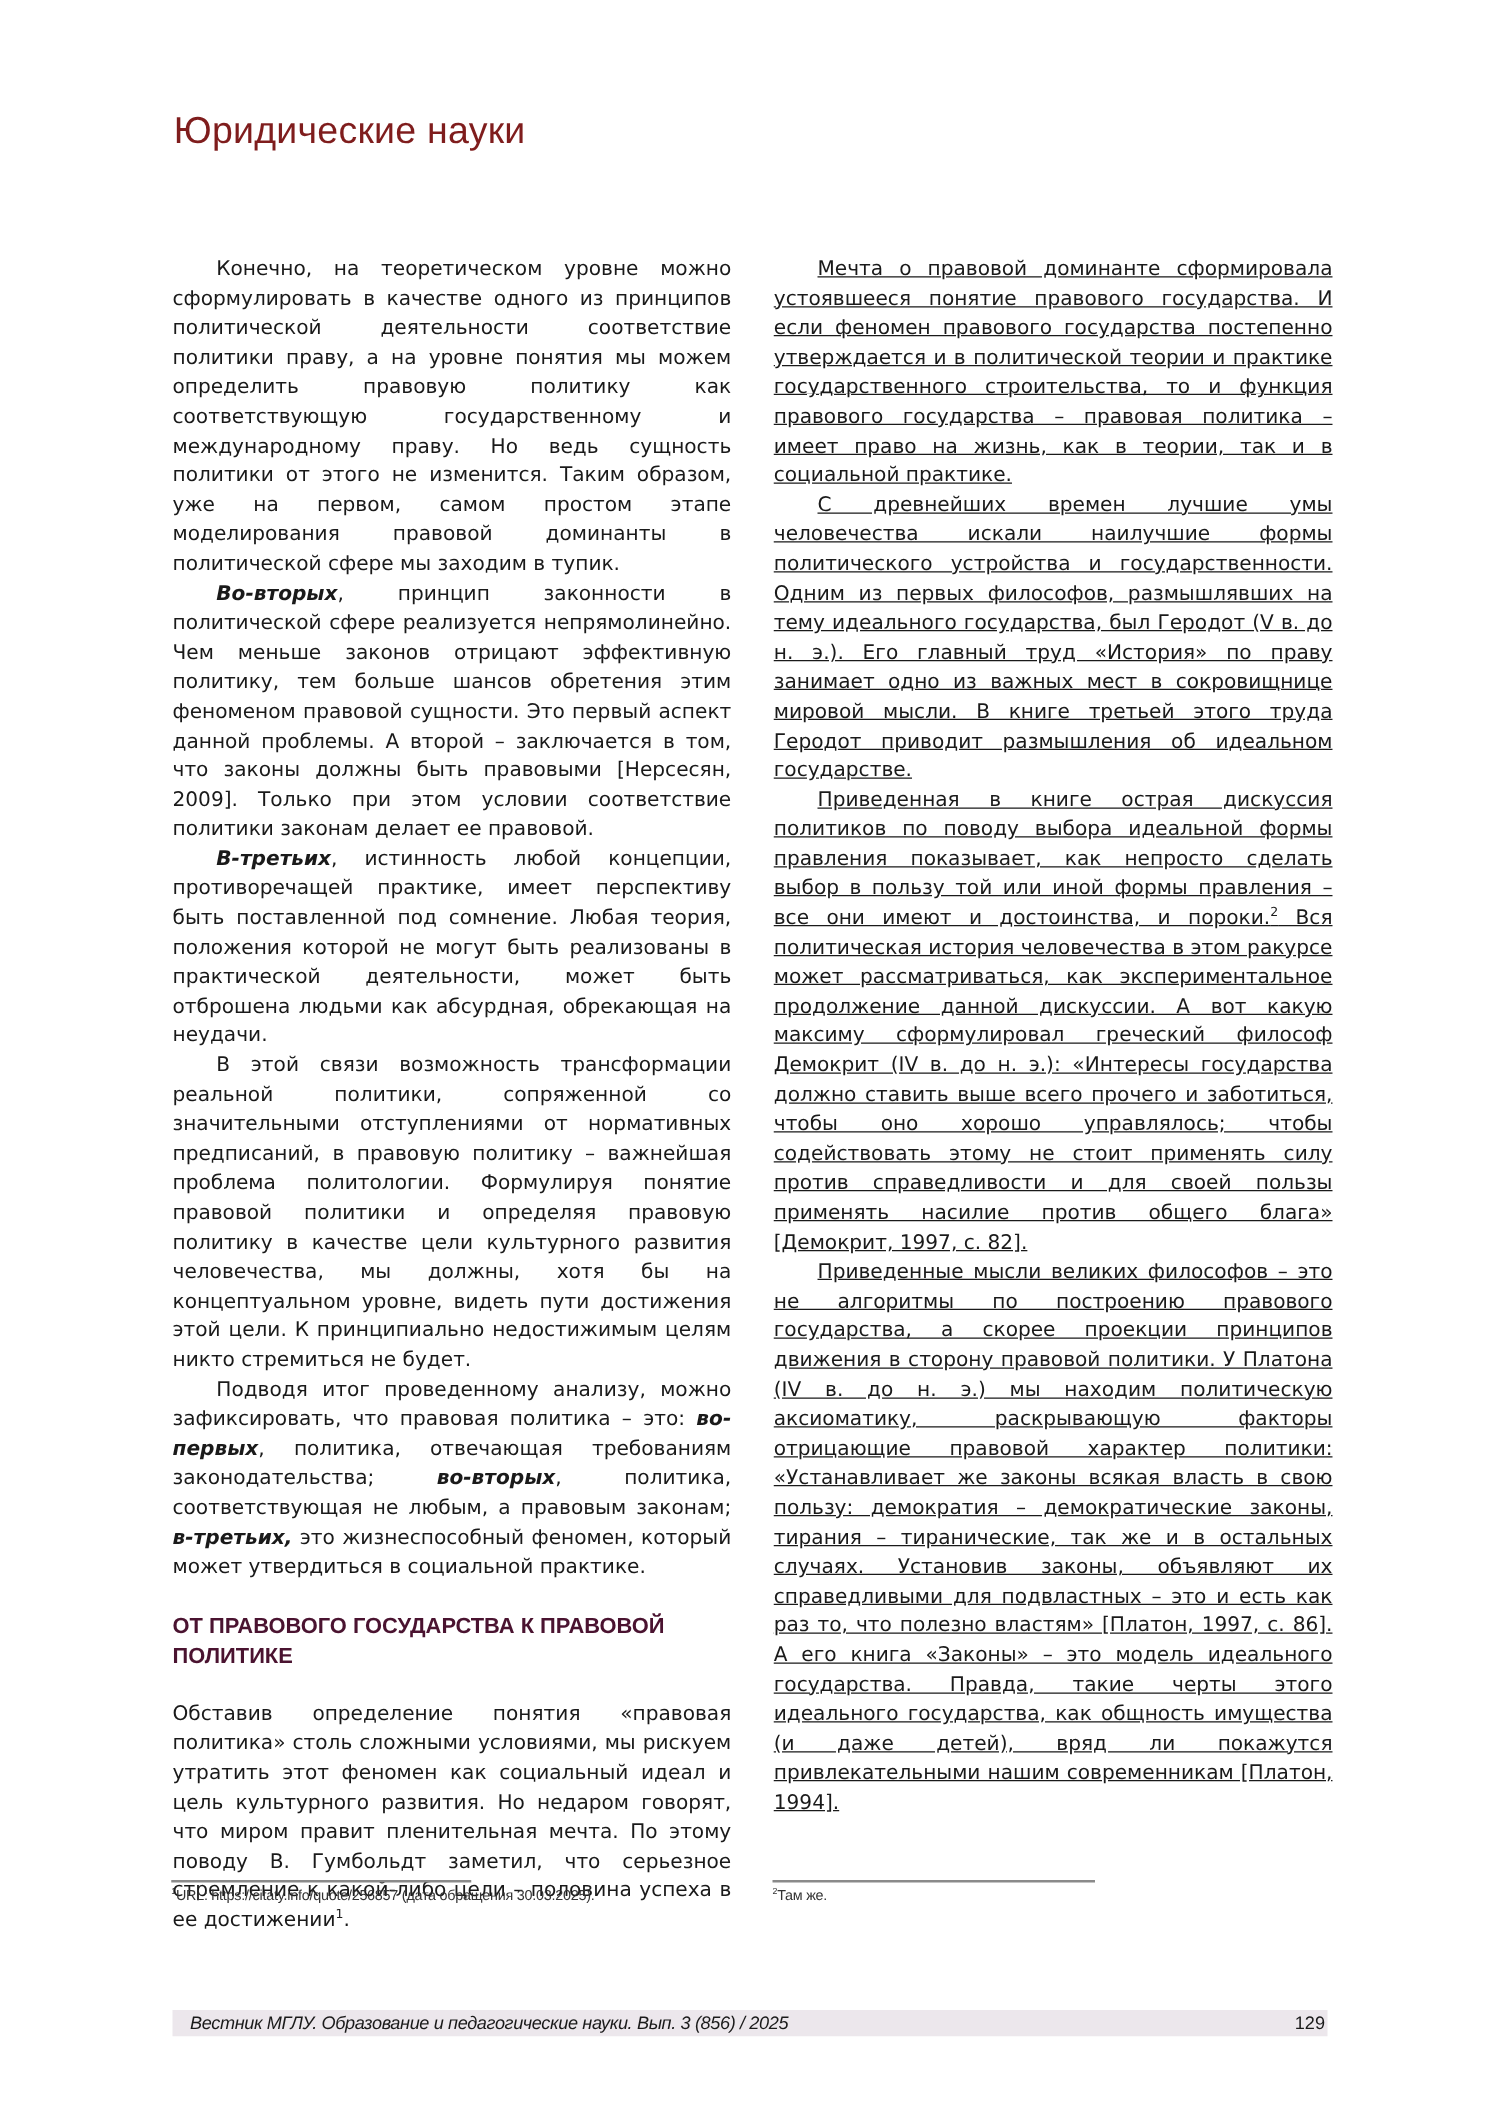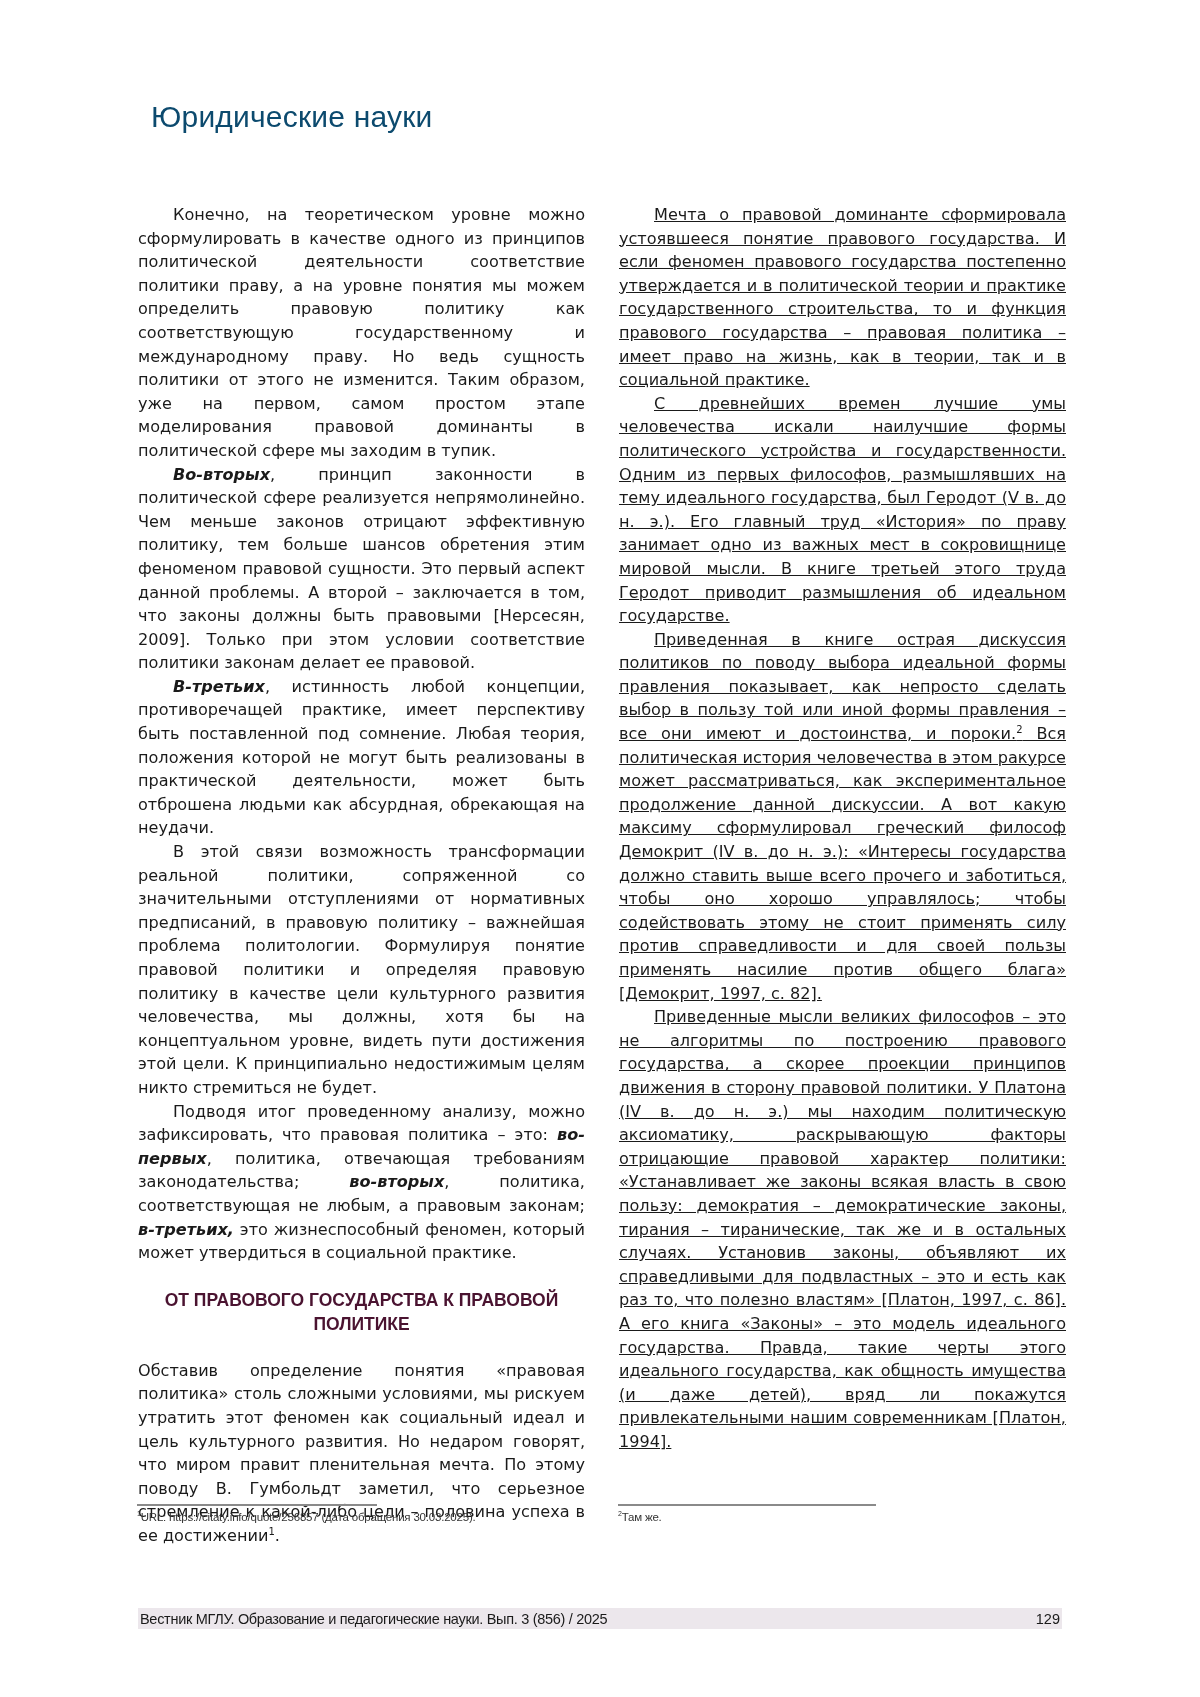"Юридические науки" .section-title { color: #0c4a6e -> #7f1d1d; margin: 12px -> 0 }
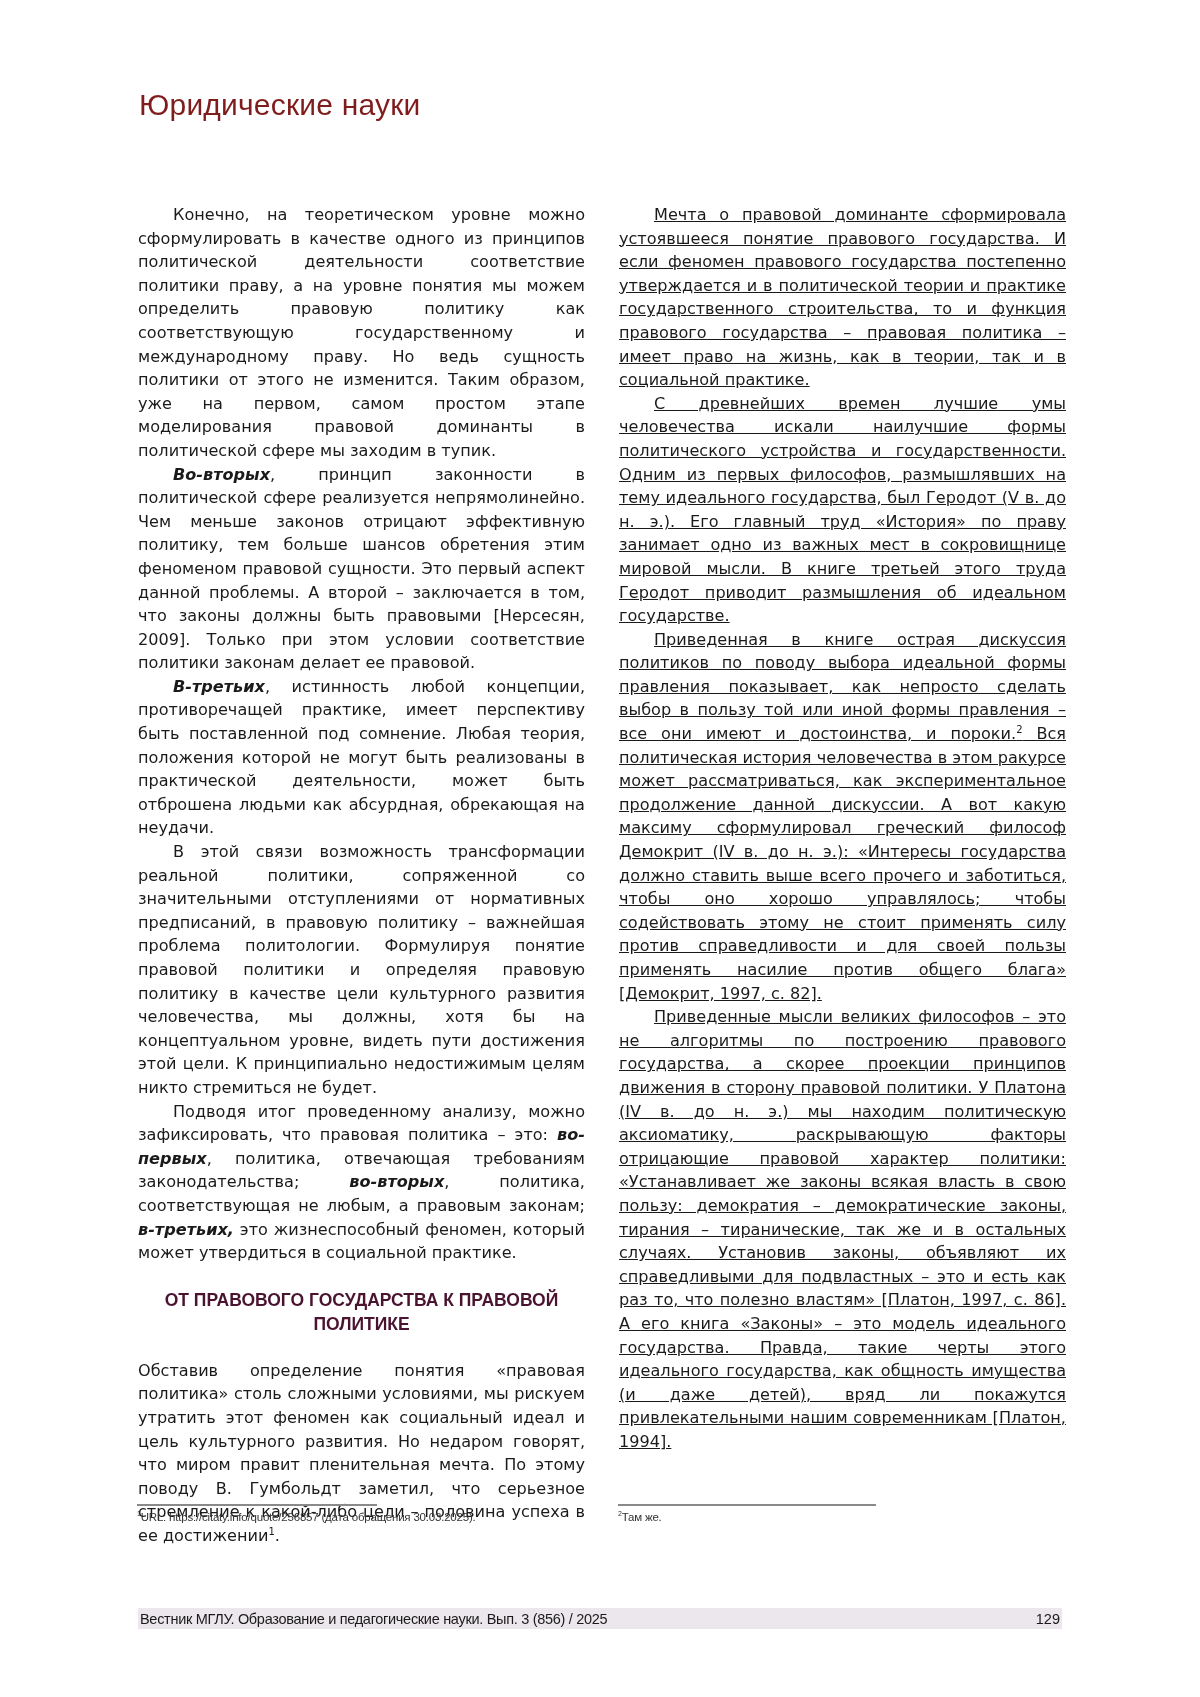"ОТ ПРАВОВОГО ГОСУДАРСТВА К ПРАВОВОЙ" .heading { text-align: center -> left }
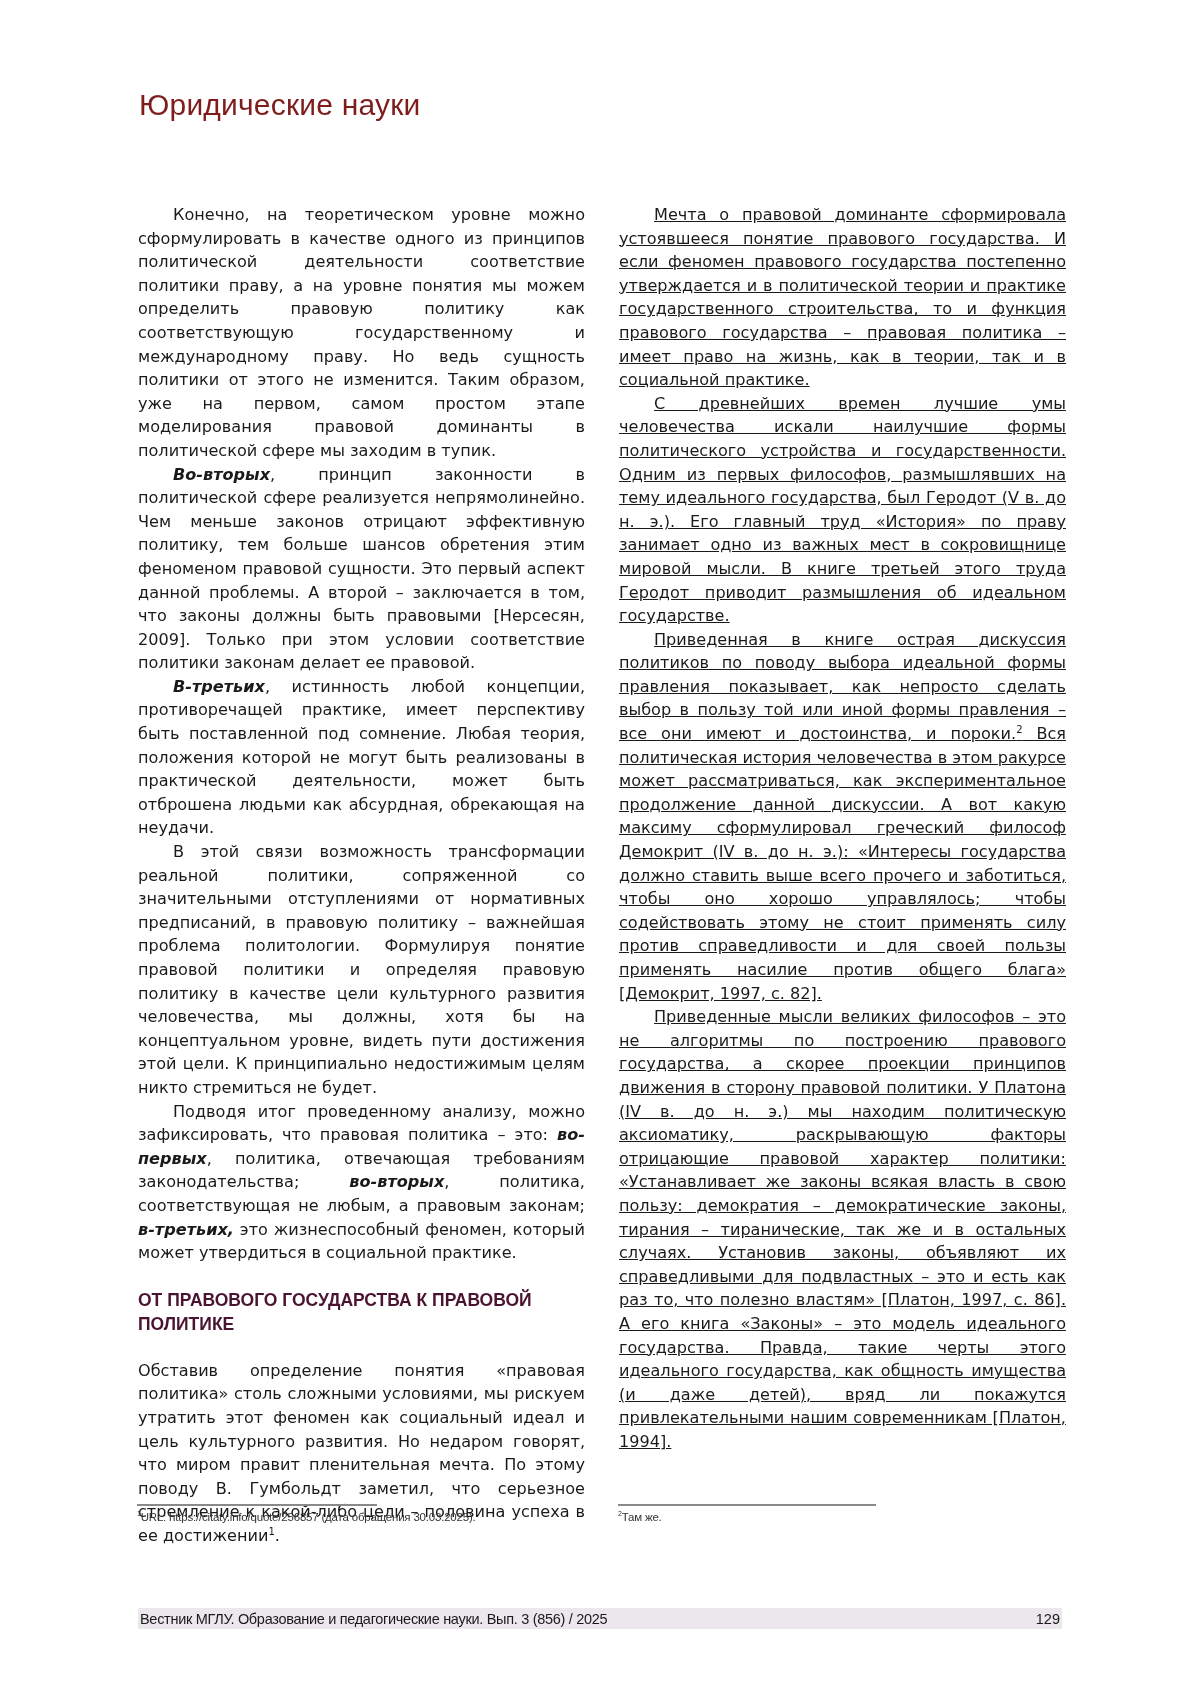"Вестник МГЛУ. Образование и" .footer-journal { font-style: none -> italic; padding-left: 2px -> 14px }
